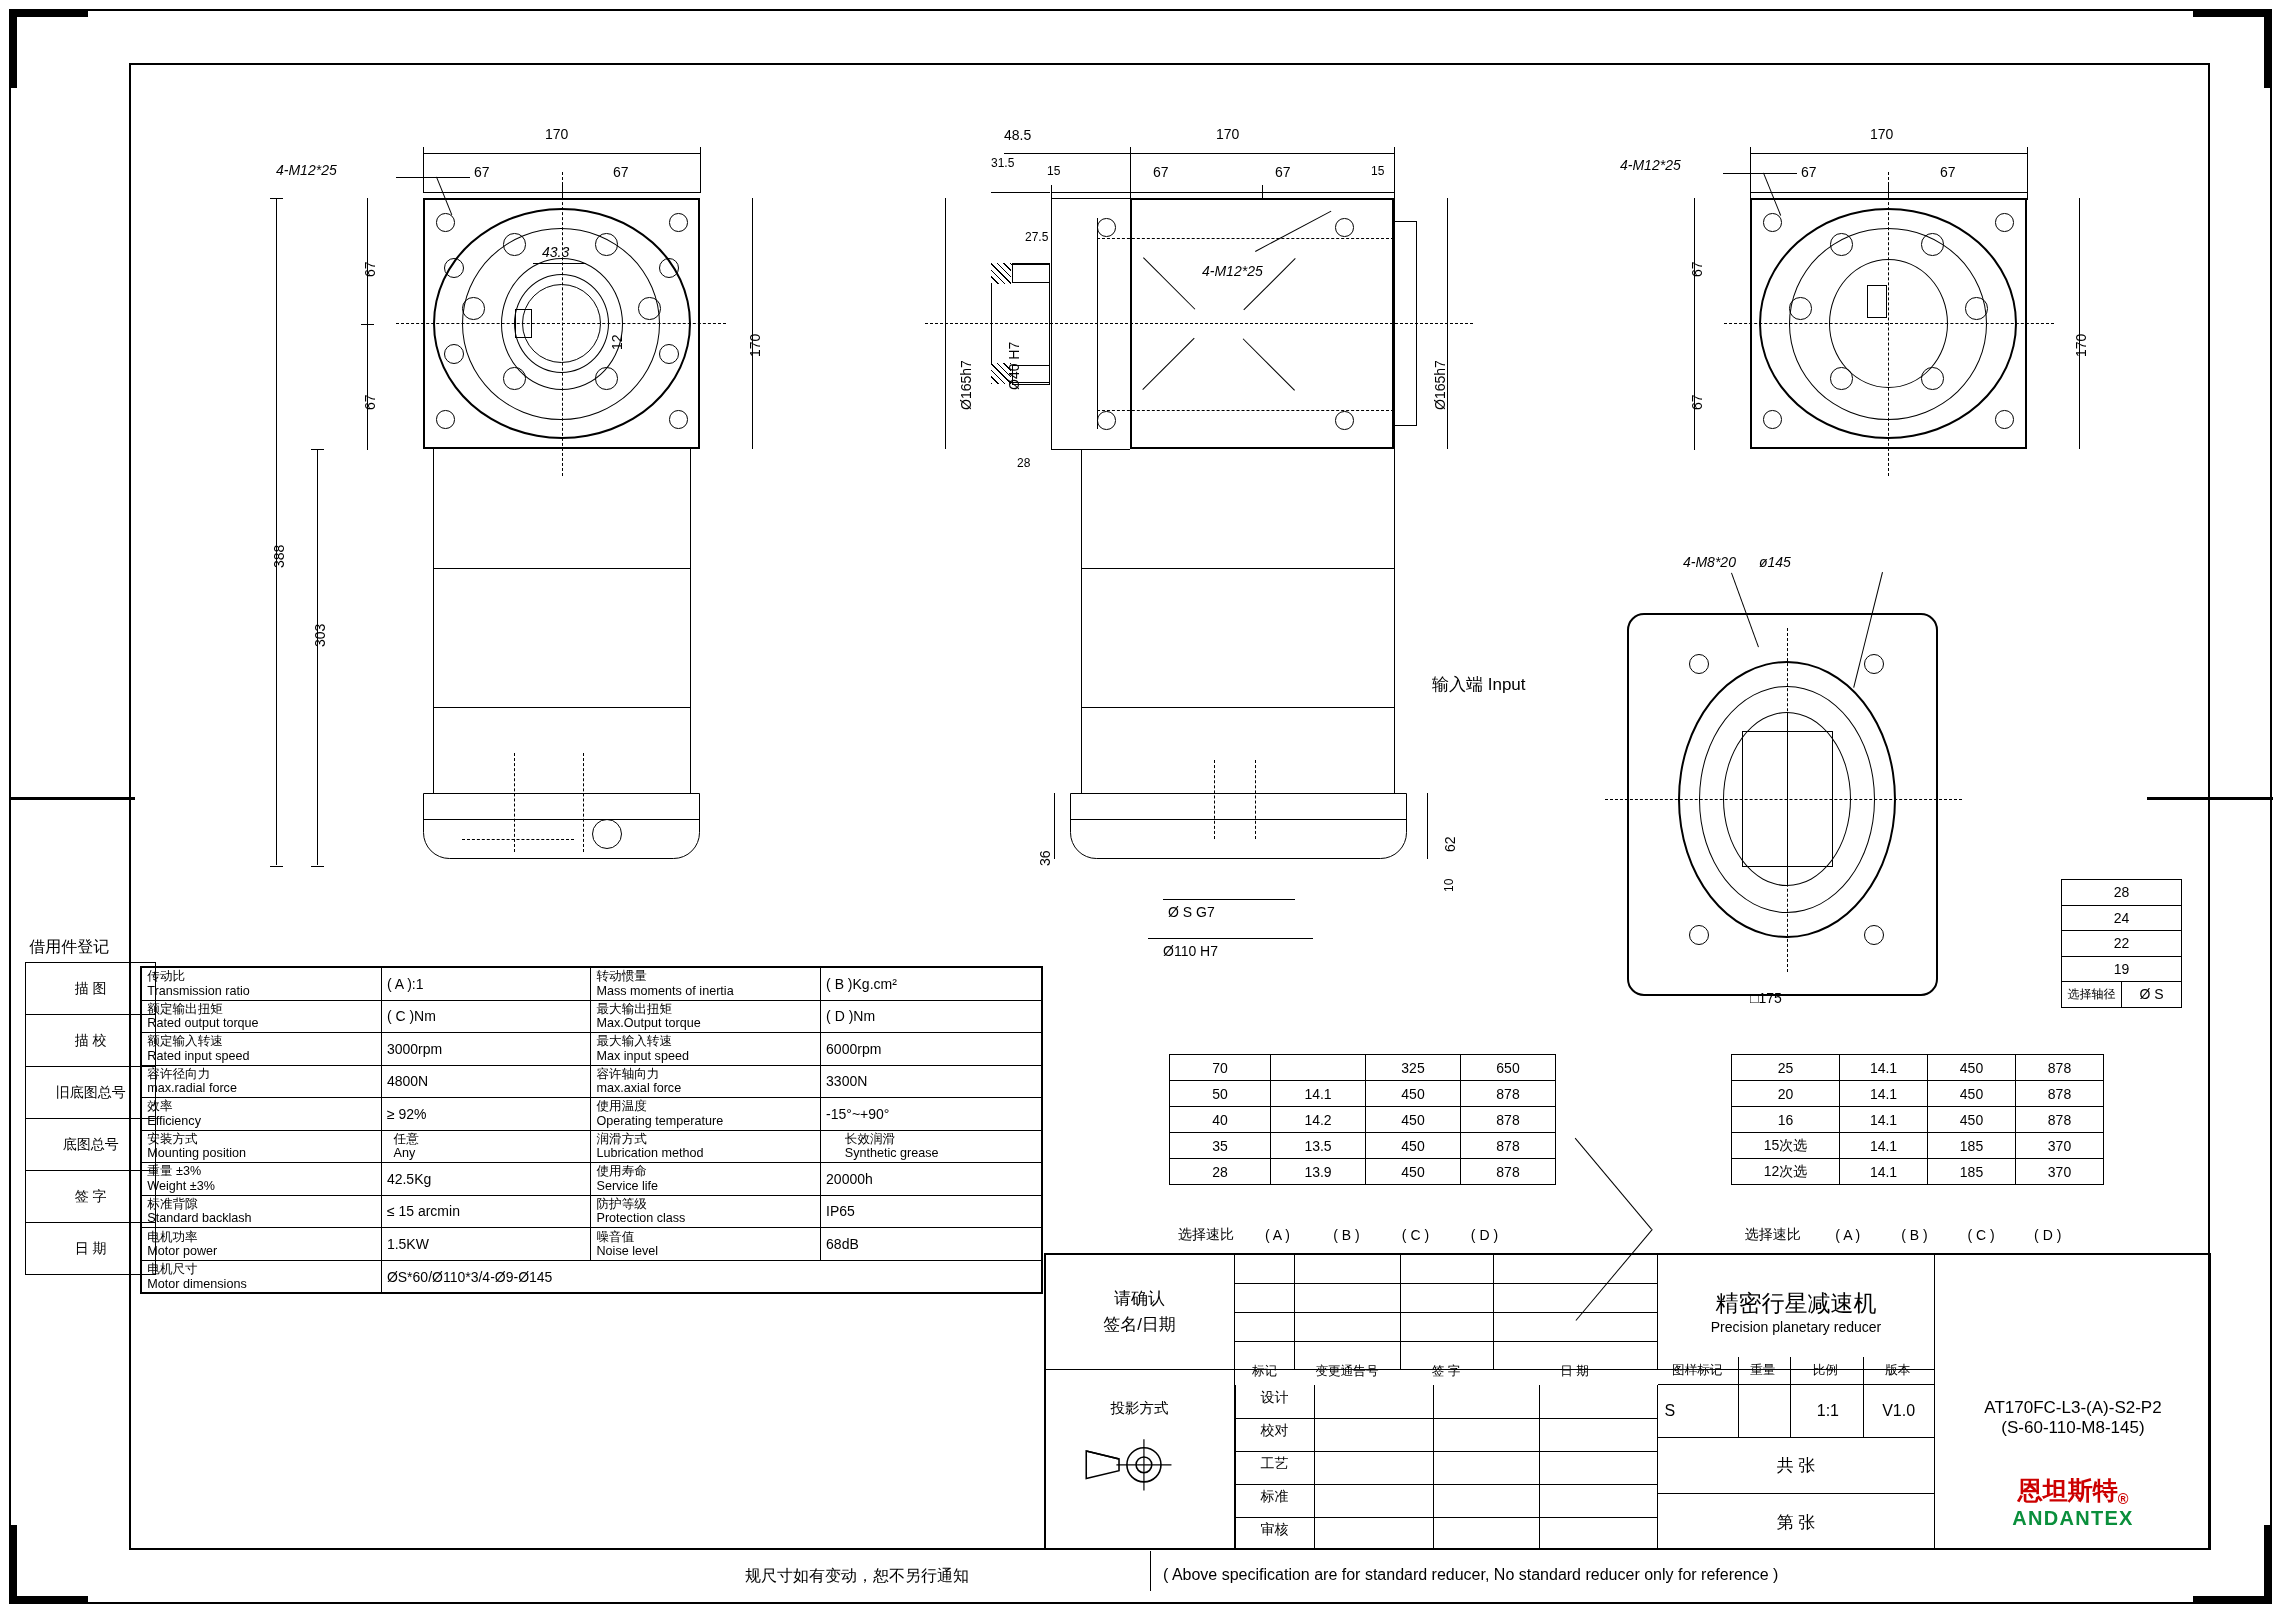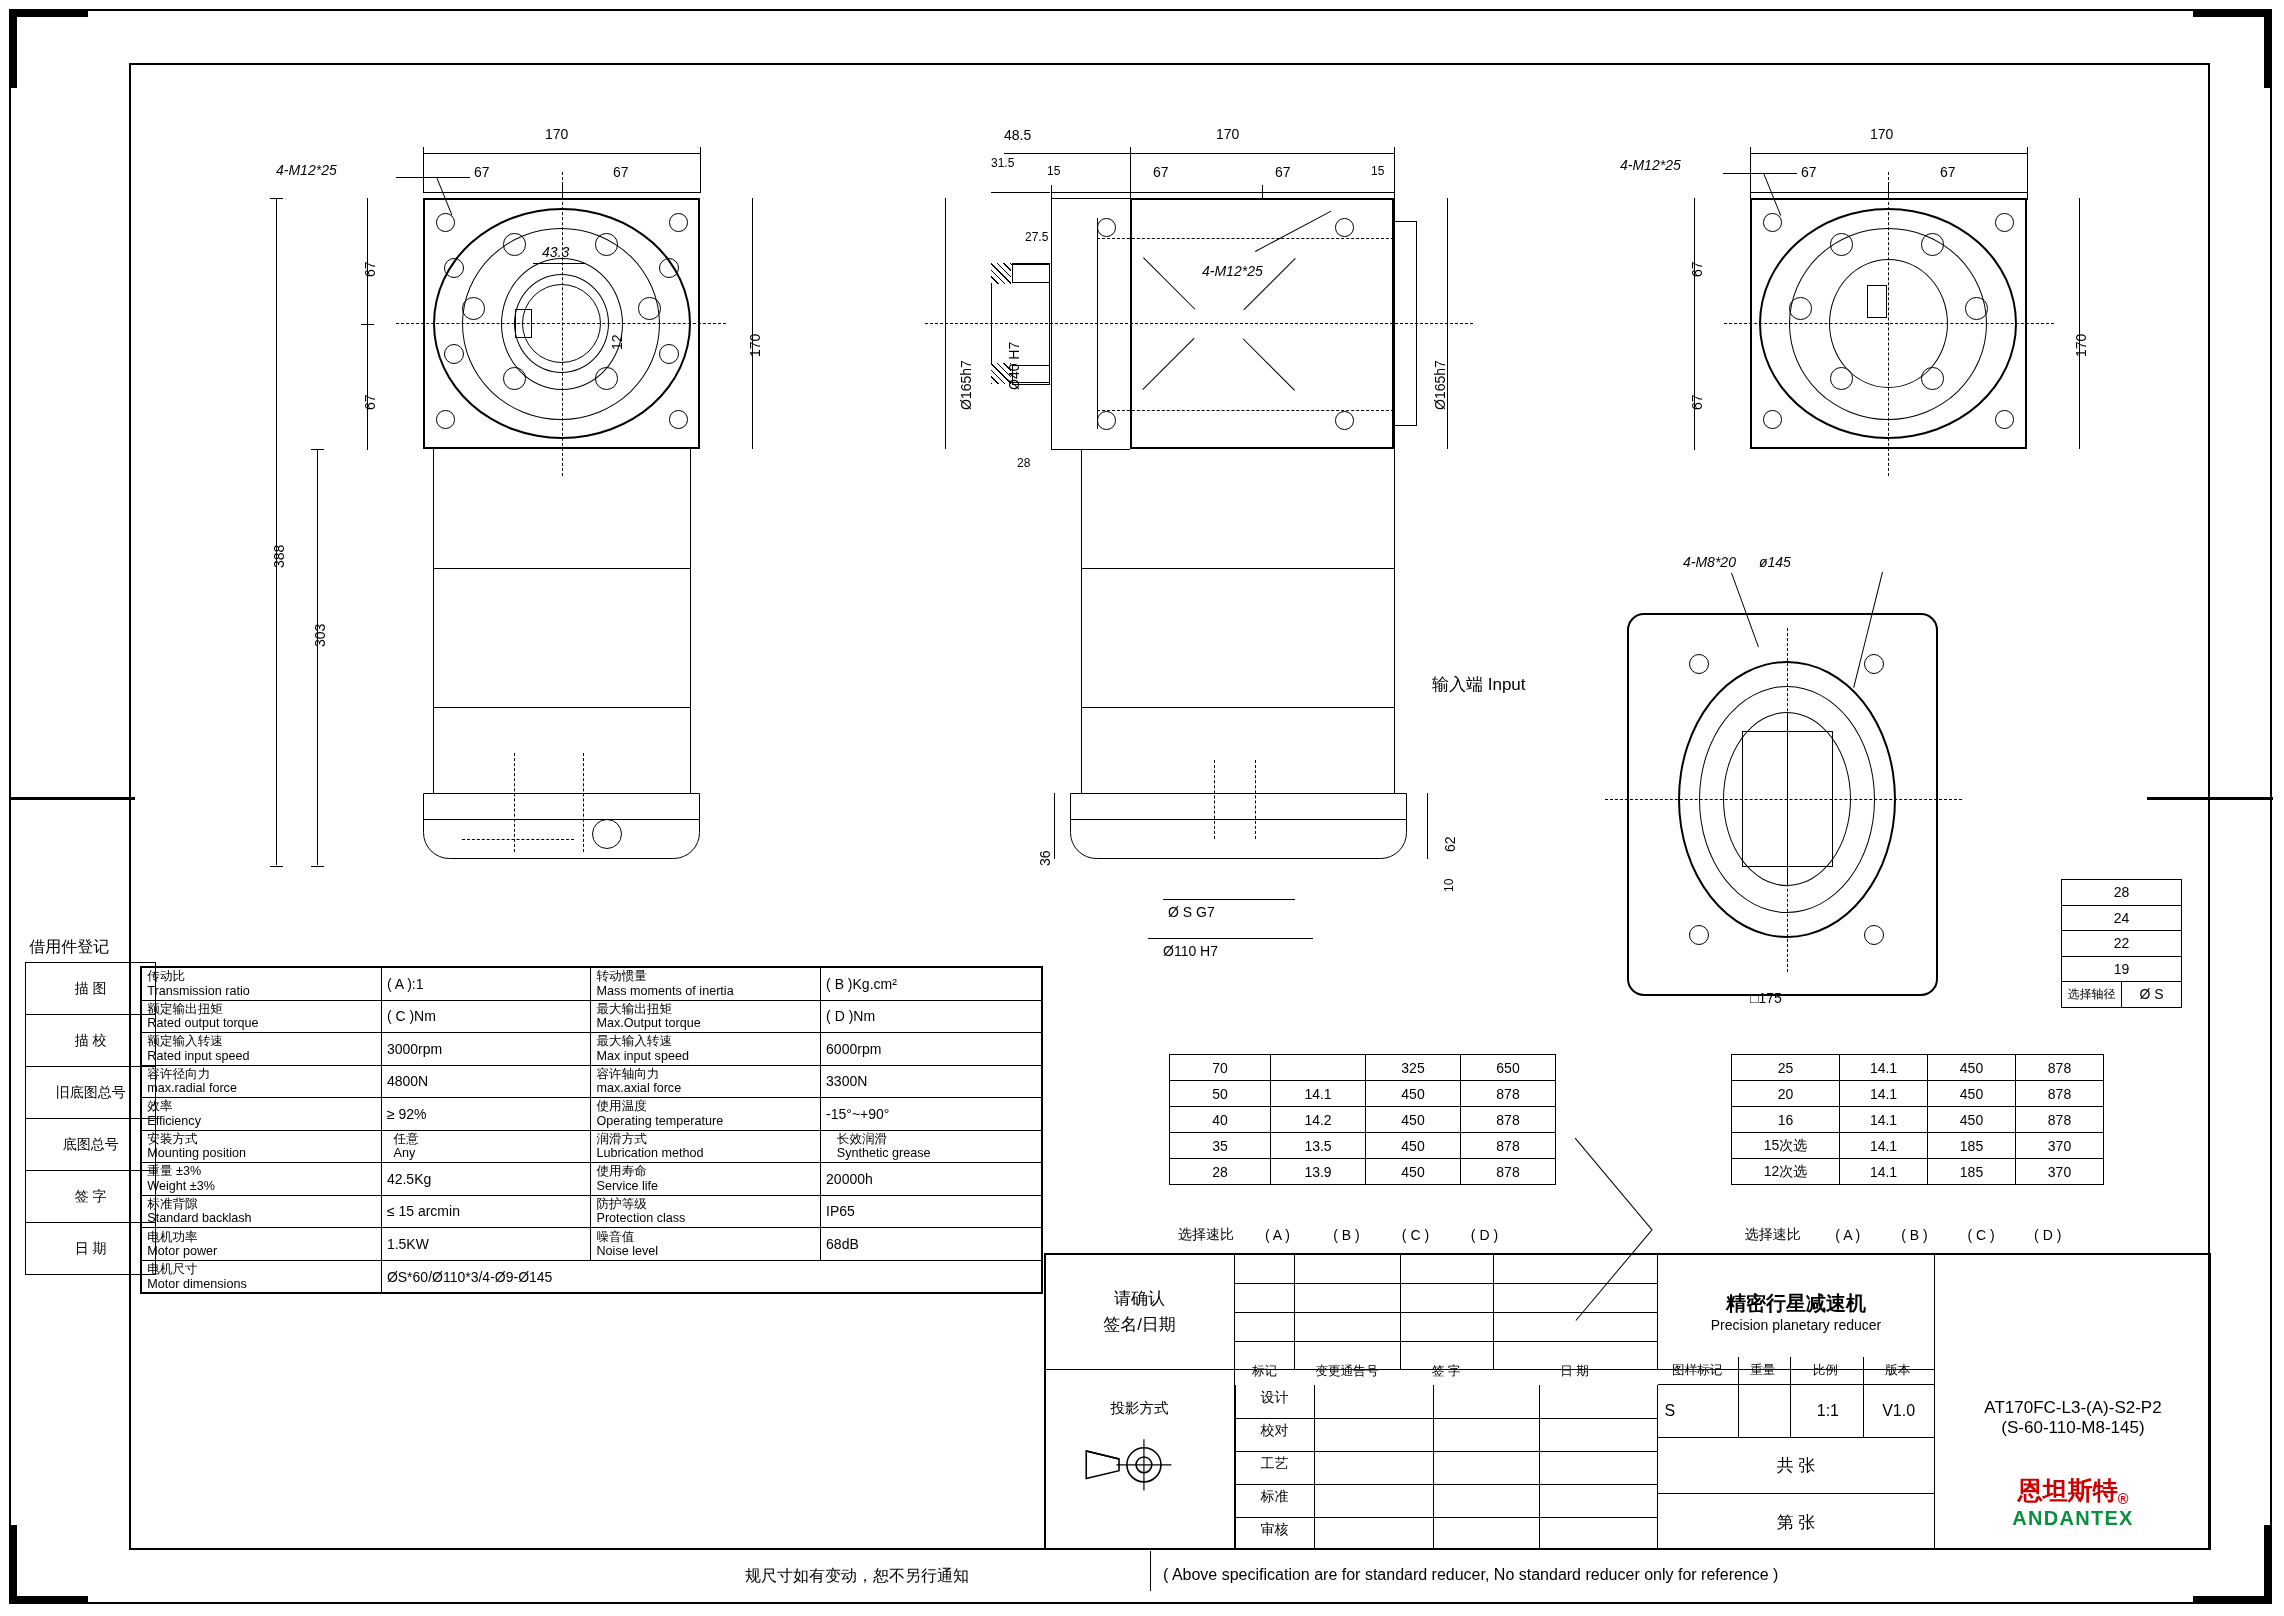"长效润滑" td { padding-left: 16px -> 24px }
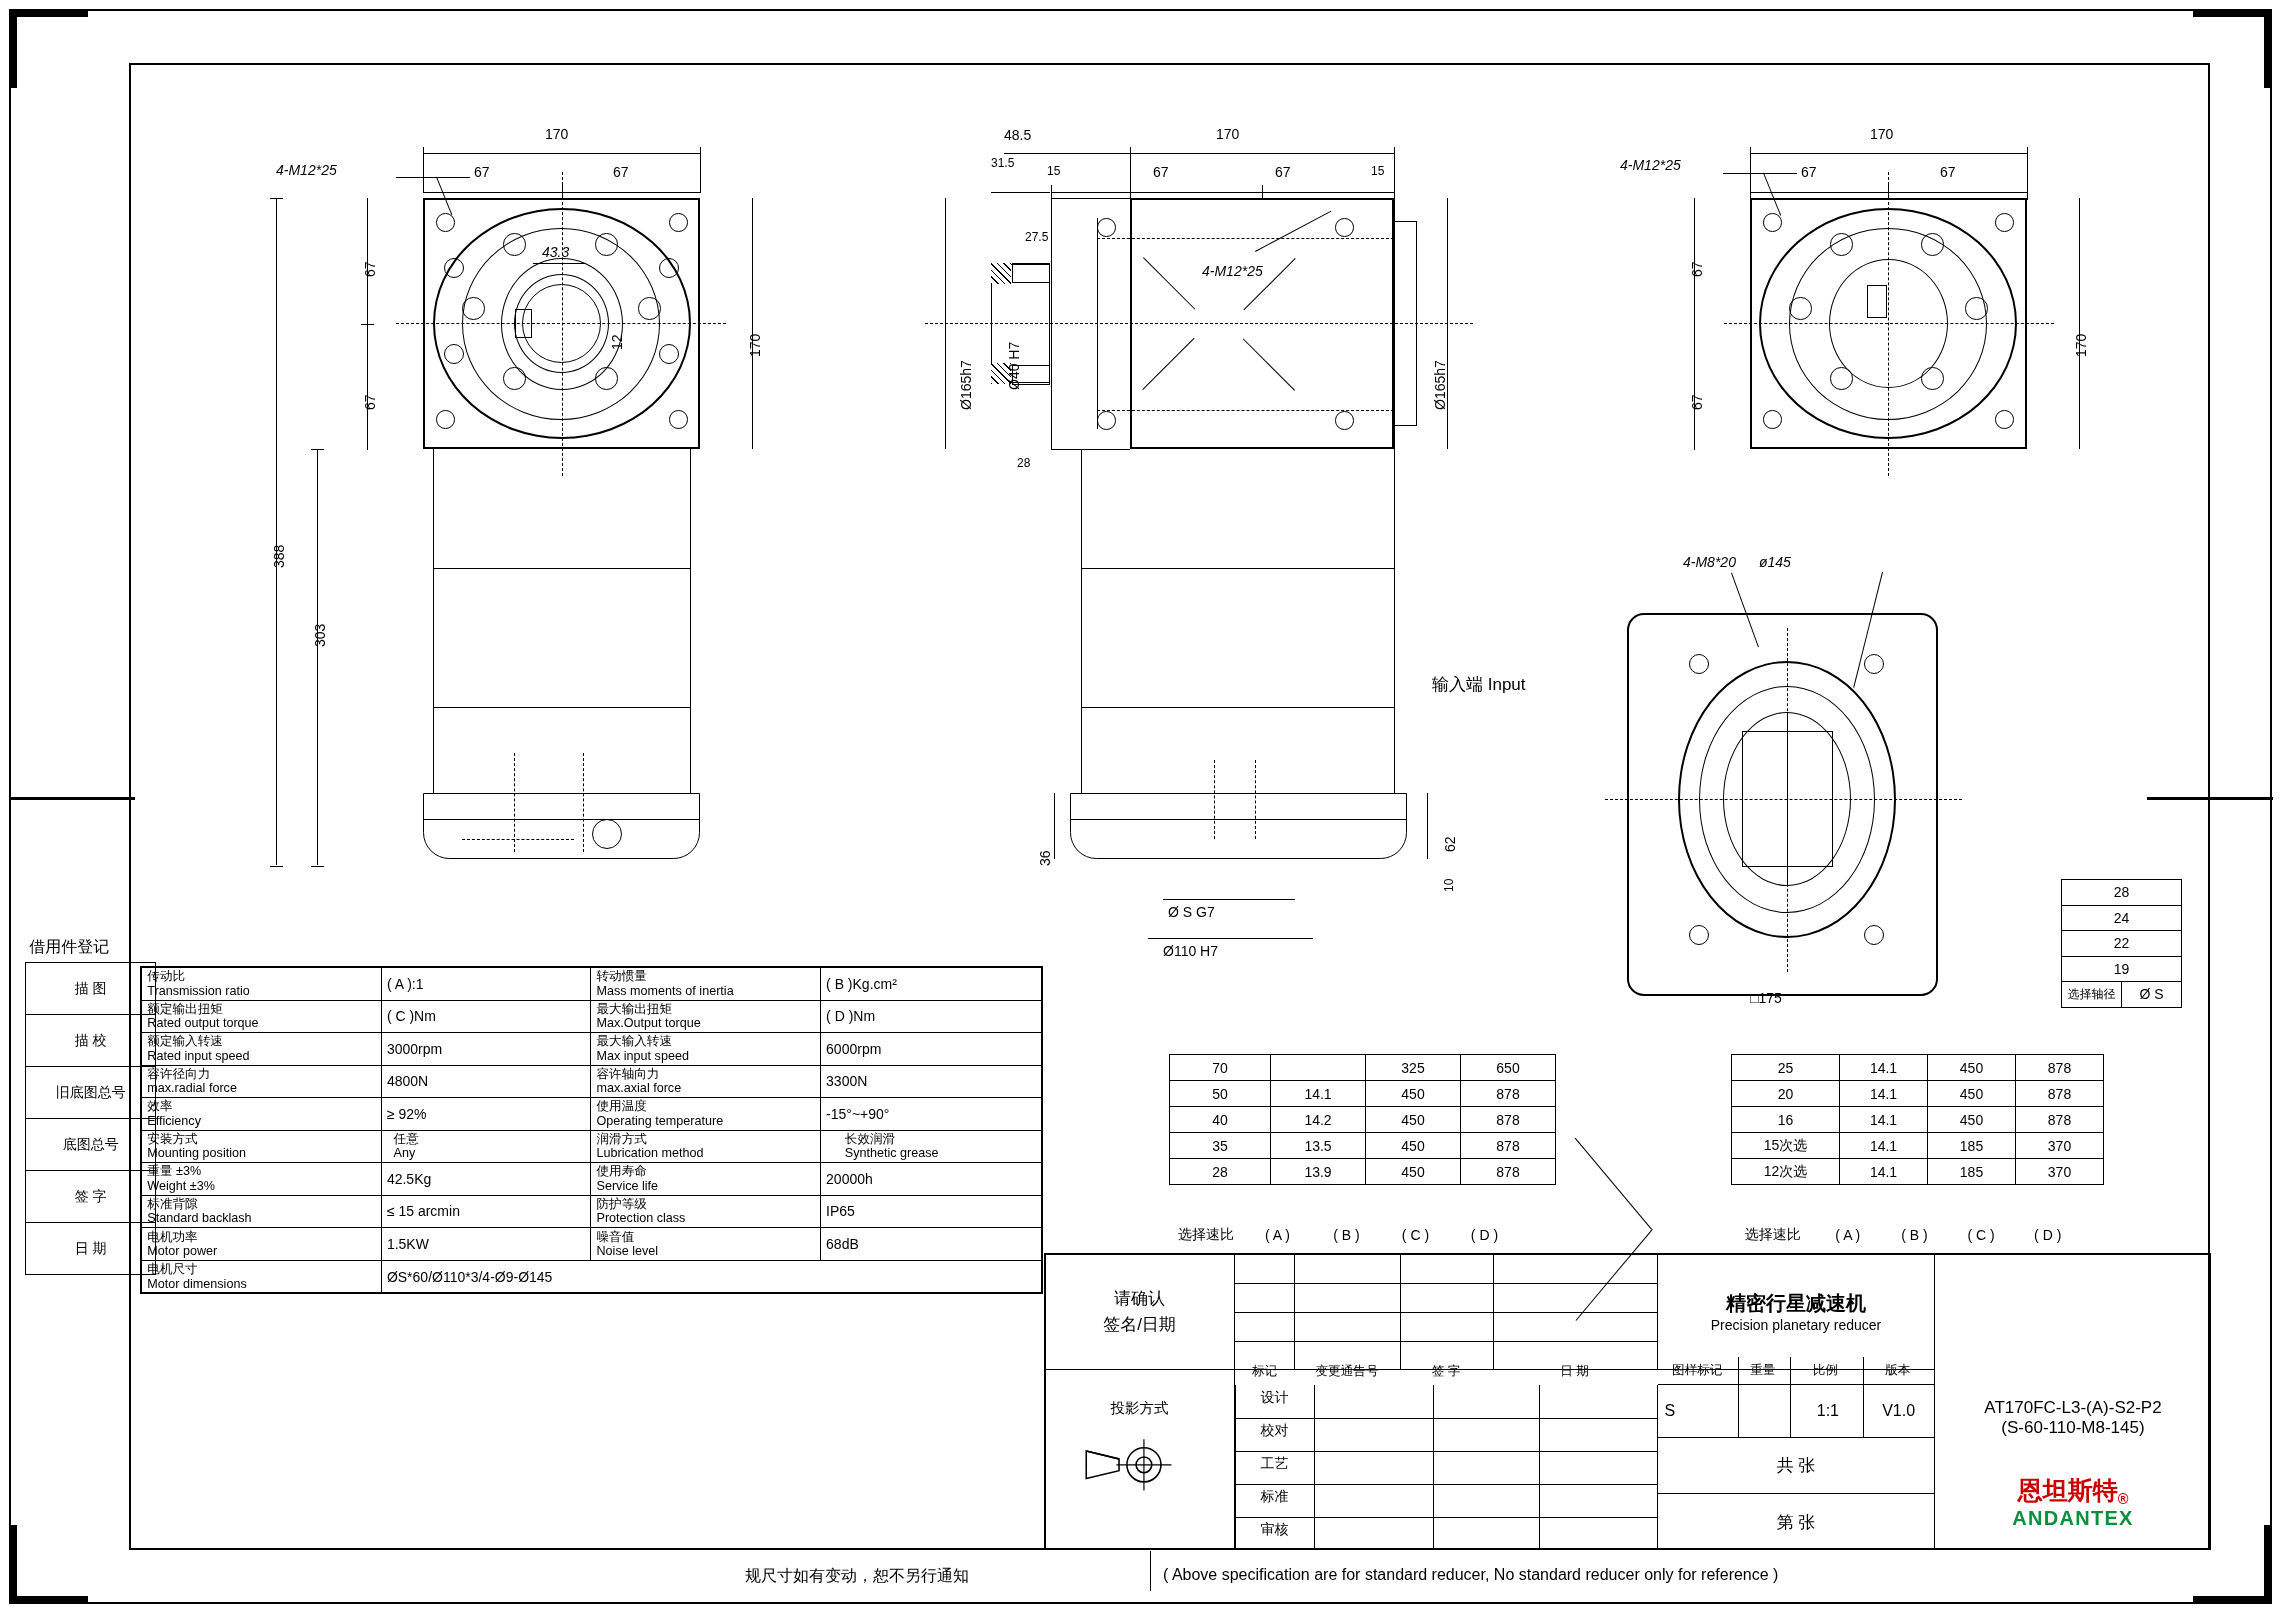"精密行星减速机" span { font-size: 20px -> 23px; font-weight: bold -> normal }
